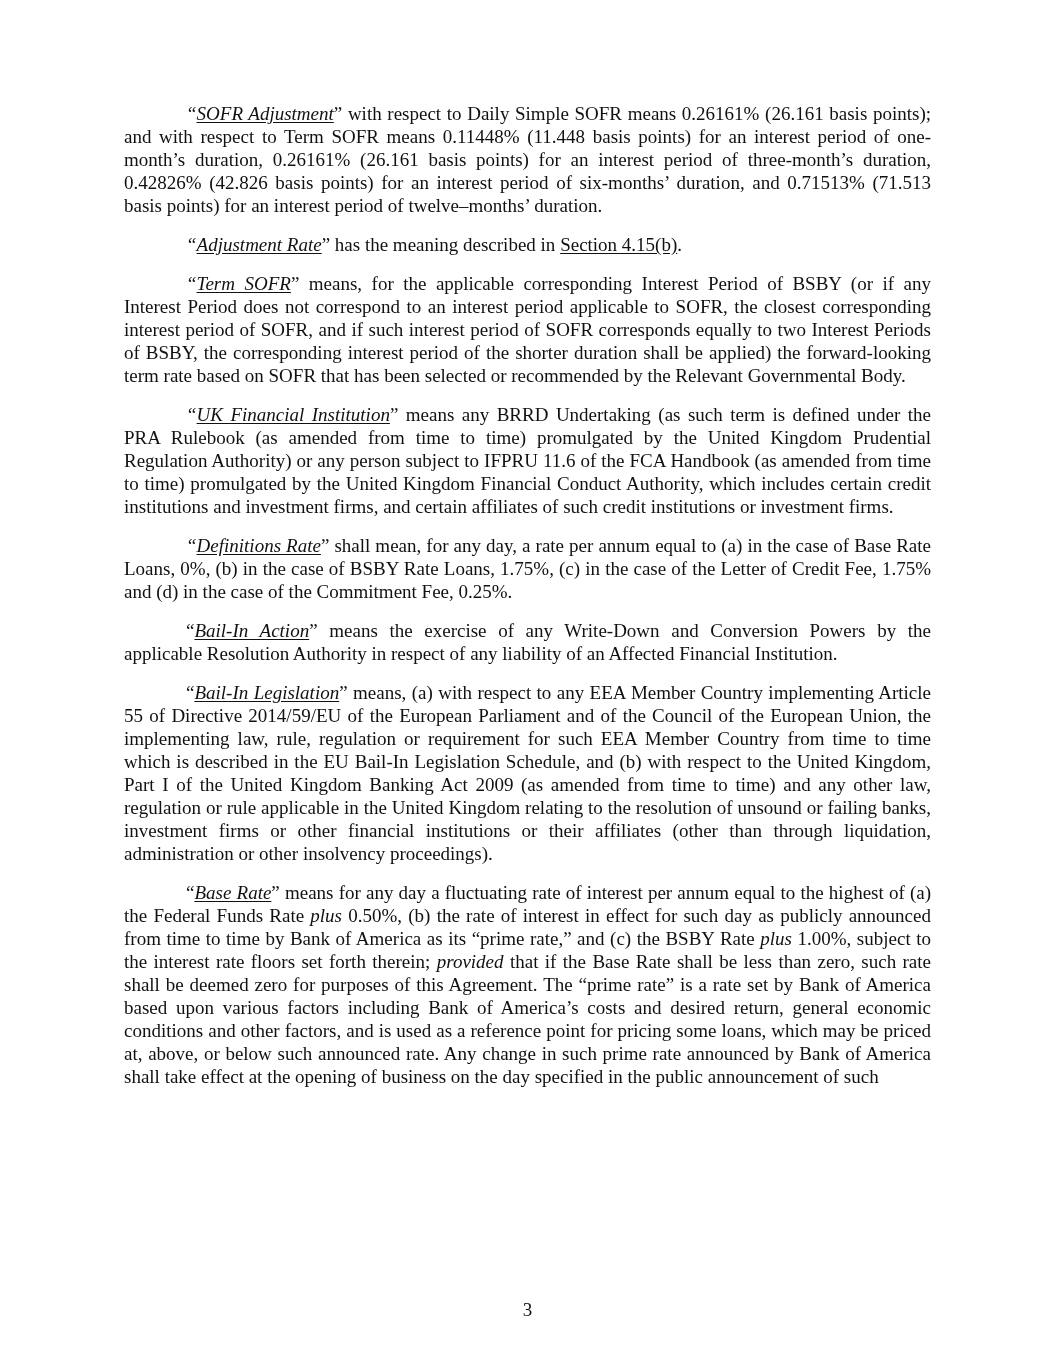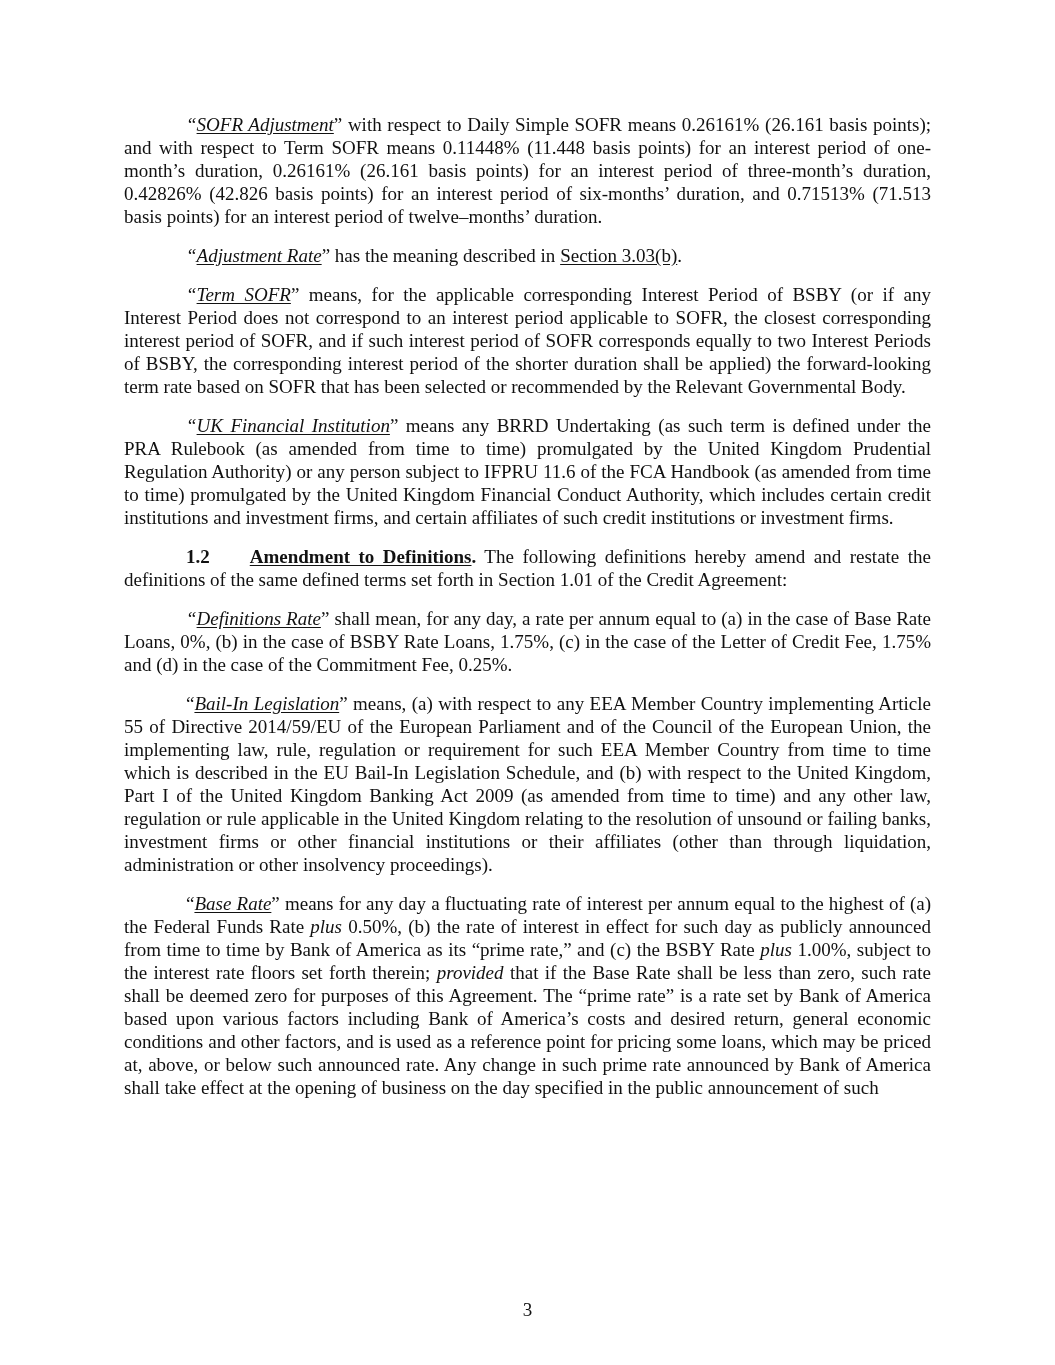"“SOFR Adjustment” with respect to" .content { top: 113px -> 102px }
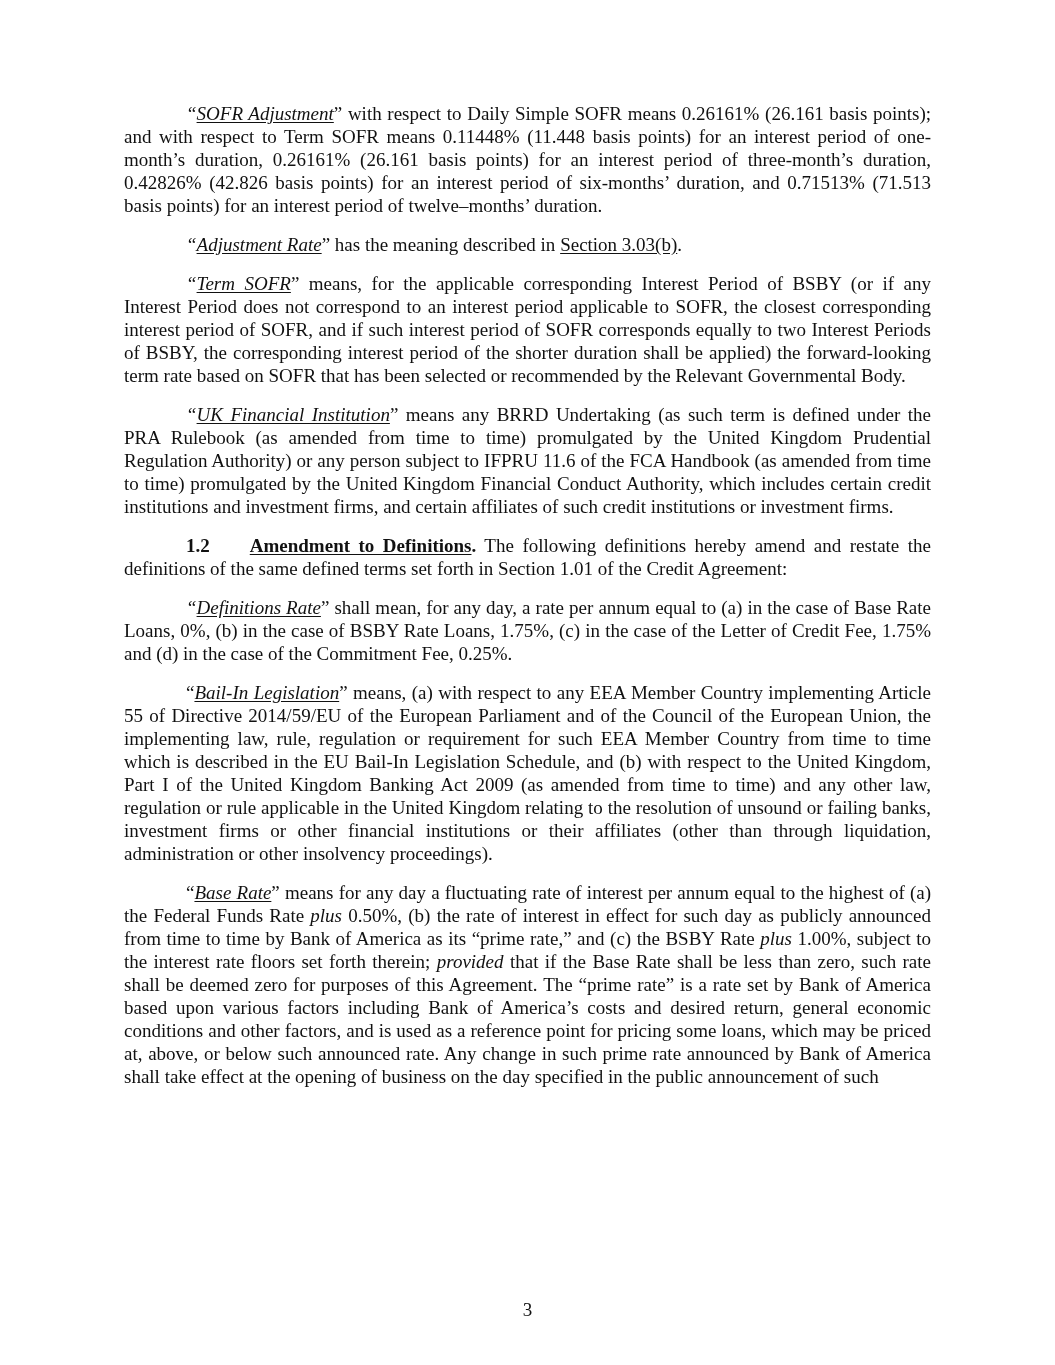"Section 3.03(b)" span.un { text: 3.03 -> 4.15 }
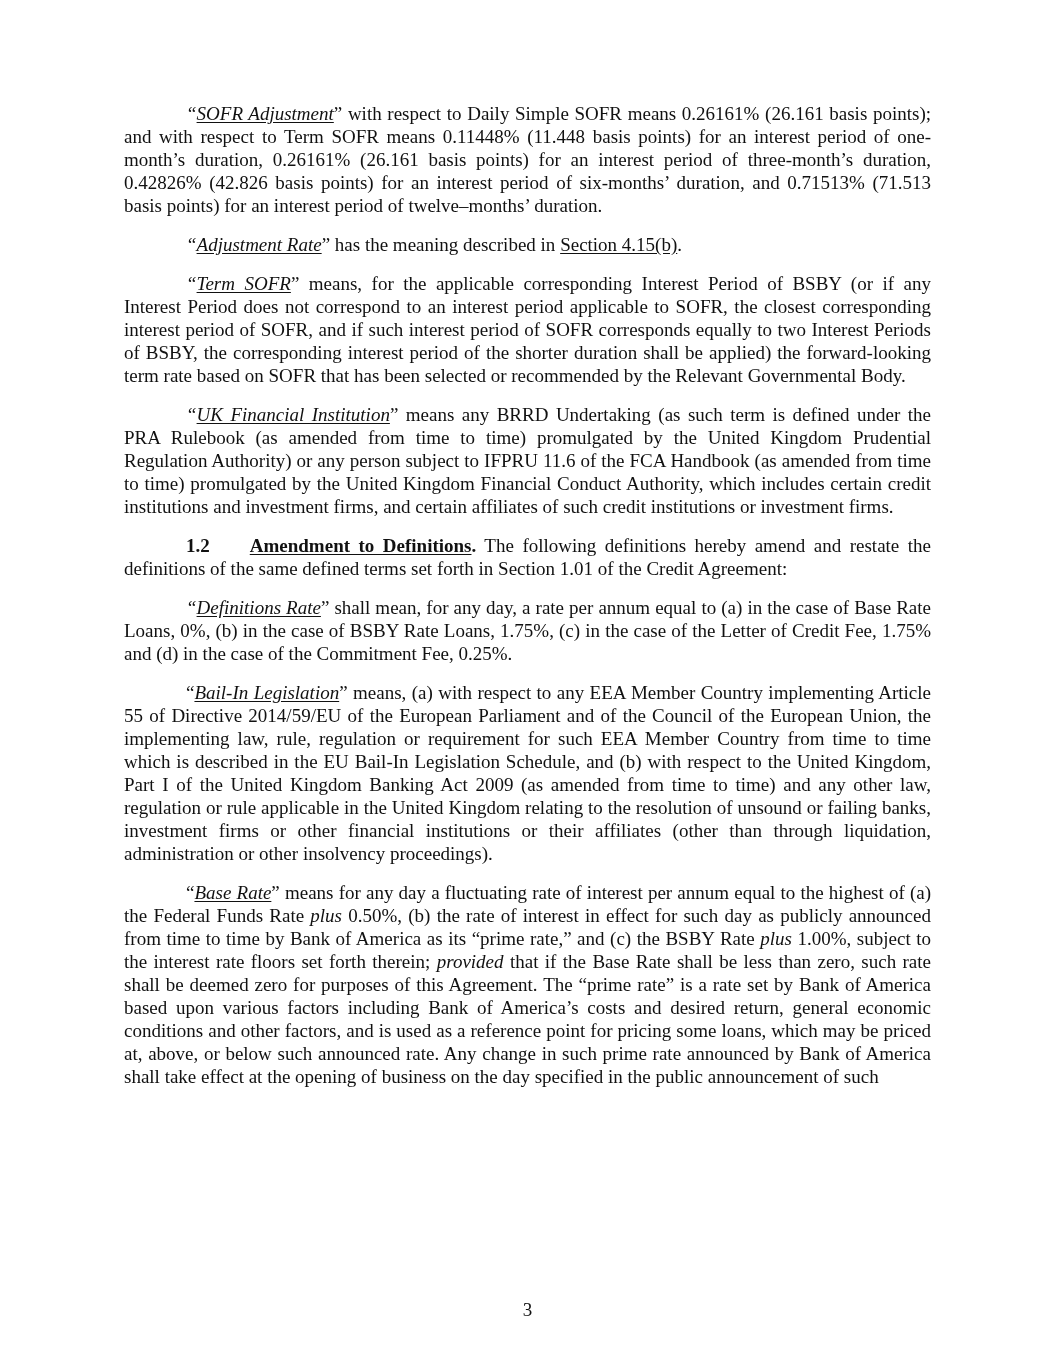"1.2 Amendment to Definitions. The" p.para { html: <p><span>1.2</span><span></span><span>Amendment to Definitions</span><span>.</span><span> The following definitions hereby amend and restate the definitions of the same defined terms set forth in Section 1.01 of the Credit Agreement:</span></p> -> none }
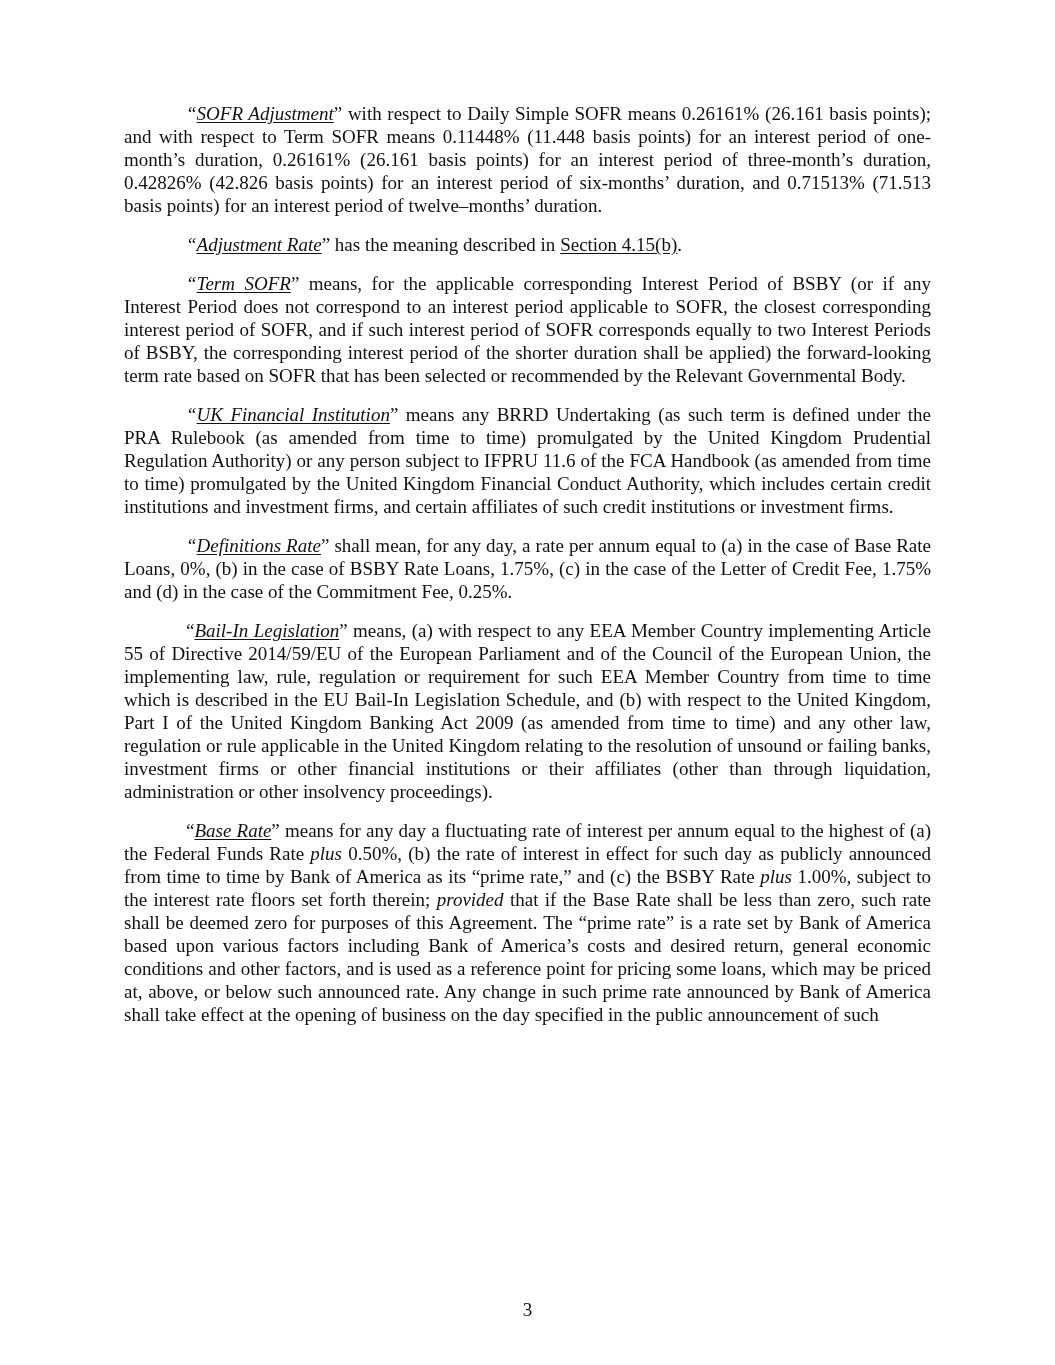"“Bail-In Action” means the exercise" p.para { html: none -> <p><span>“</span><span>Bail-In Action</span><span>” means the exercise of any Write-Down and Conversion Powers by the applicable Resolution Authority in respect of any liability of an Affected Financial Institution.</span></p> }
